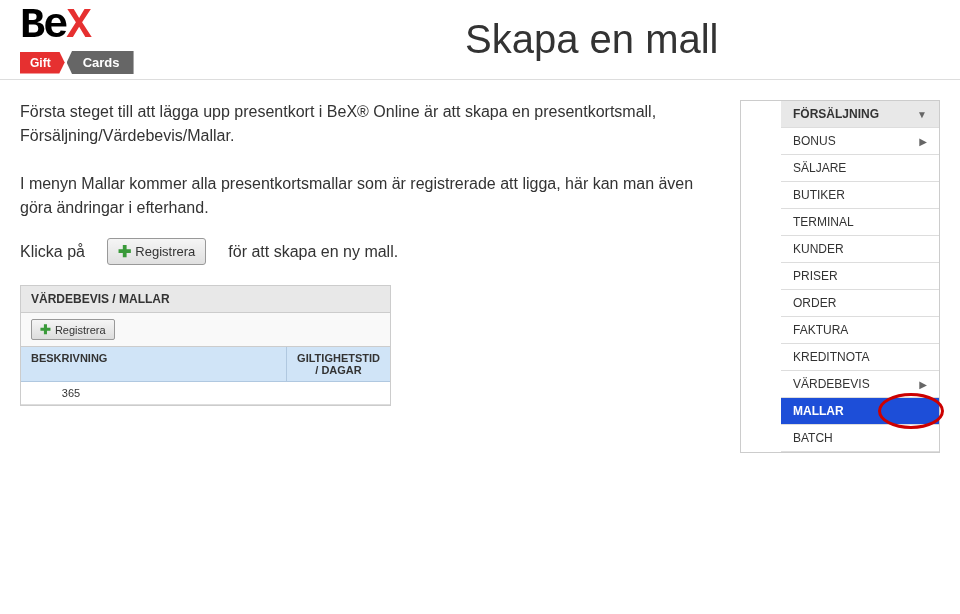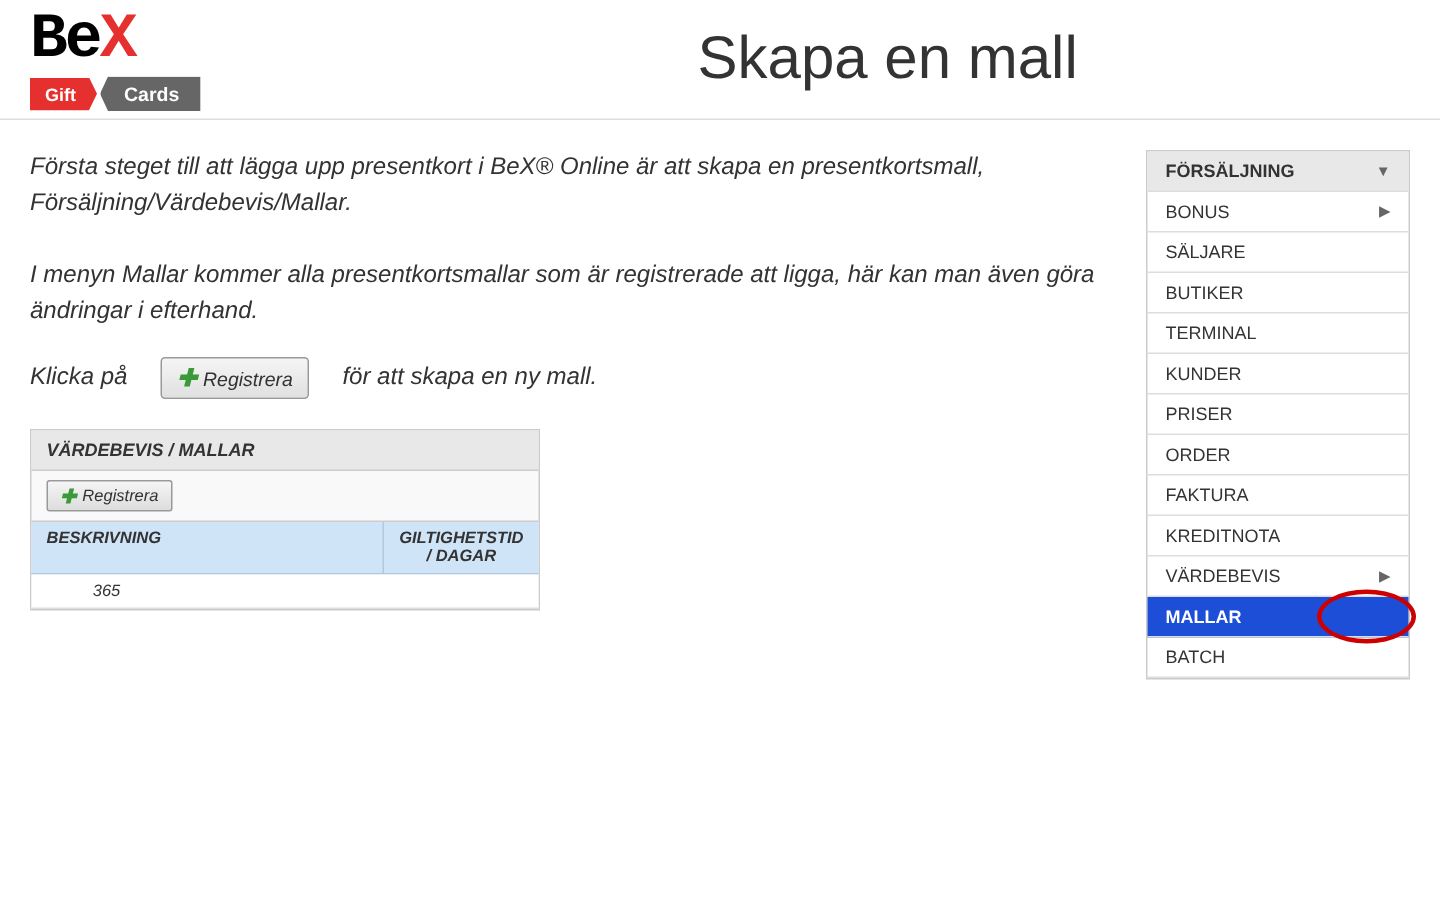"Första steget till att lägga" .left-content { font-style: italic -> none }
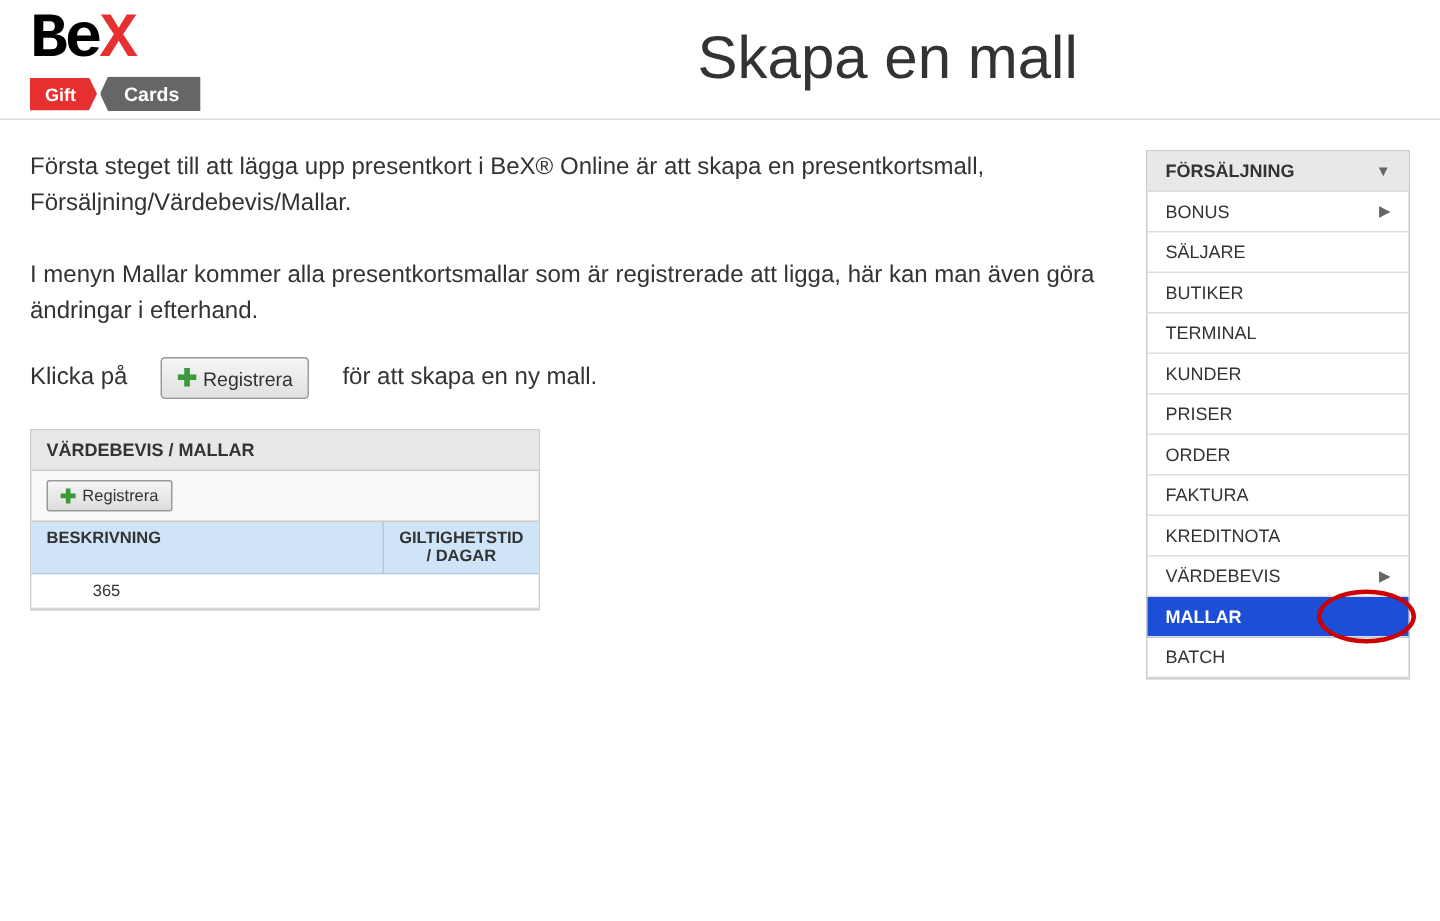"FÖRSÄLJNING" .right-menu { padding-left: none -> 40px; width: 176px -> 200px }
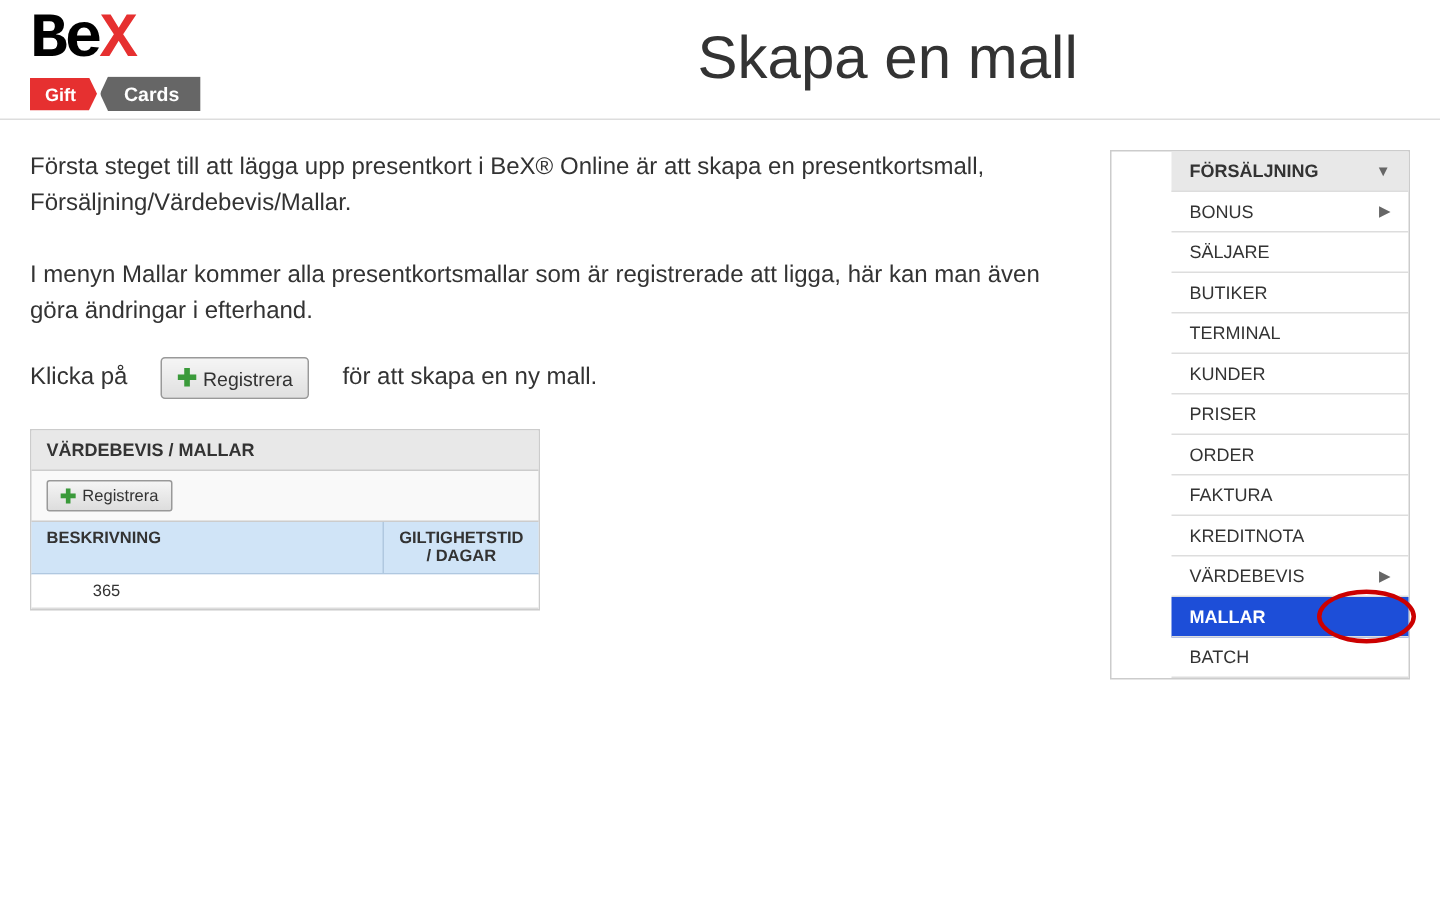"VÄRDEBEVIS / MALLAR" .screenshot-area { width: 340px -> 371px }
